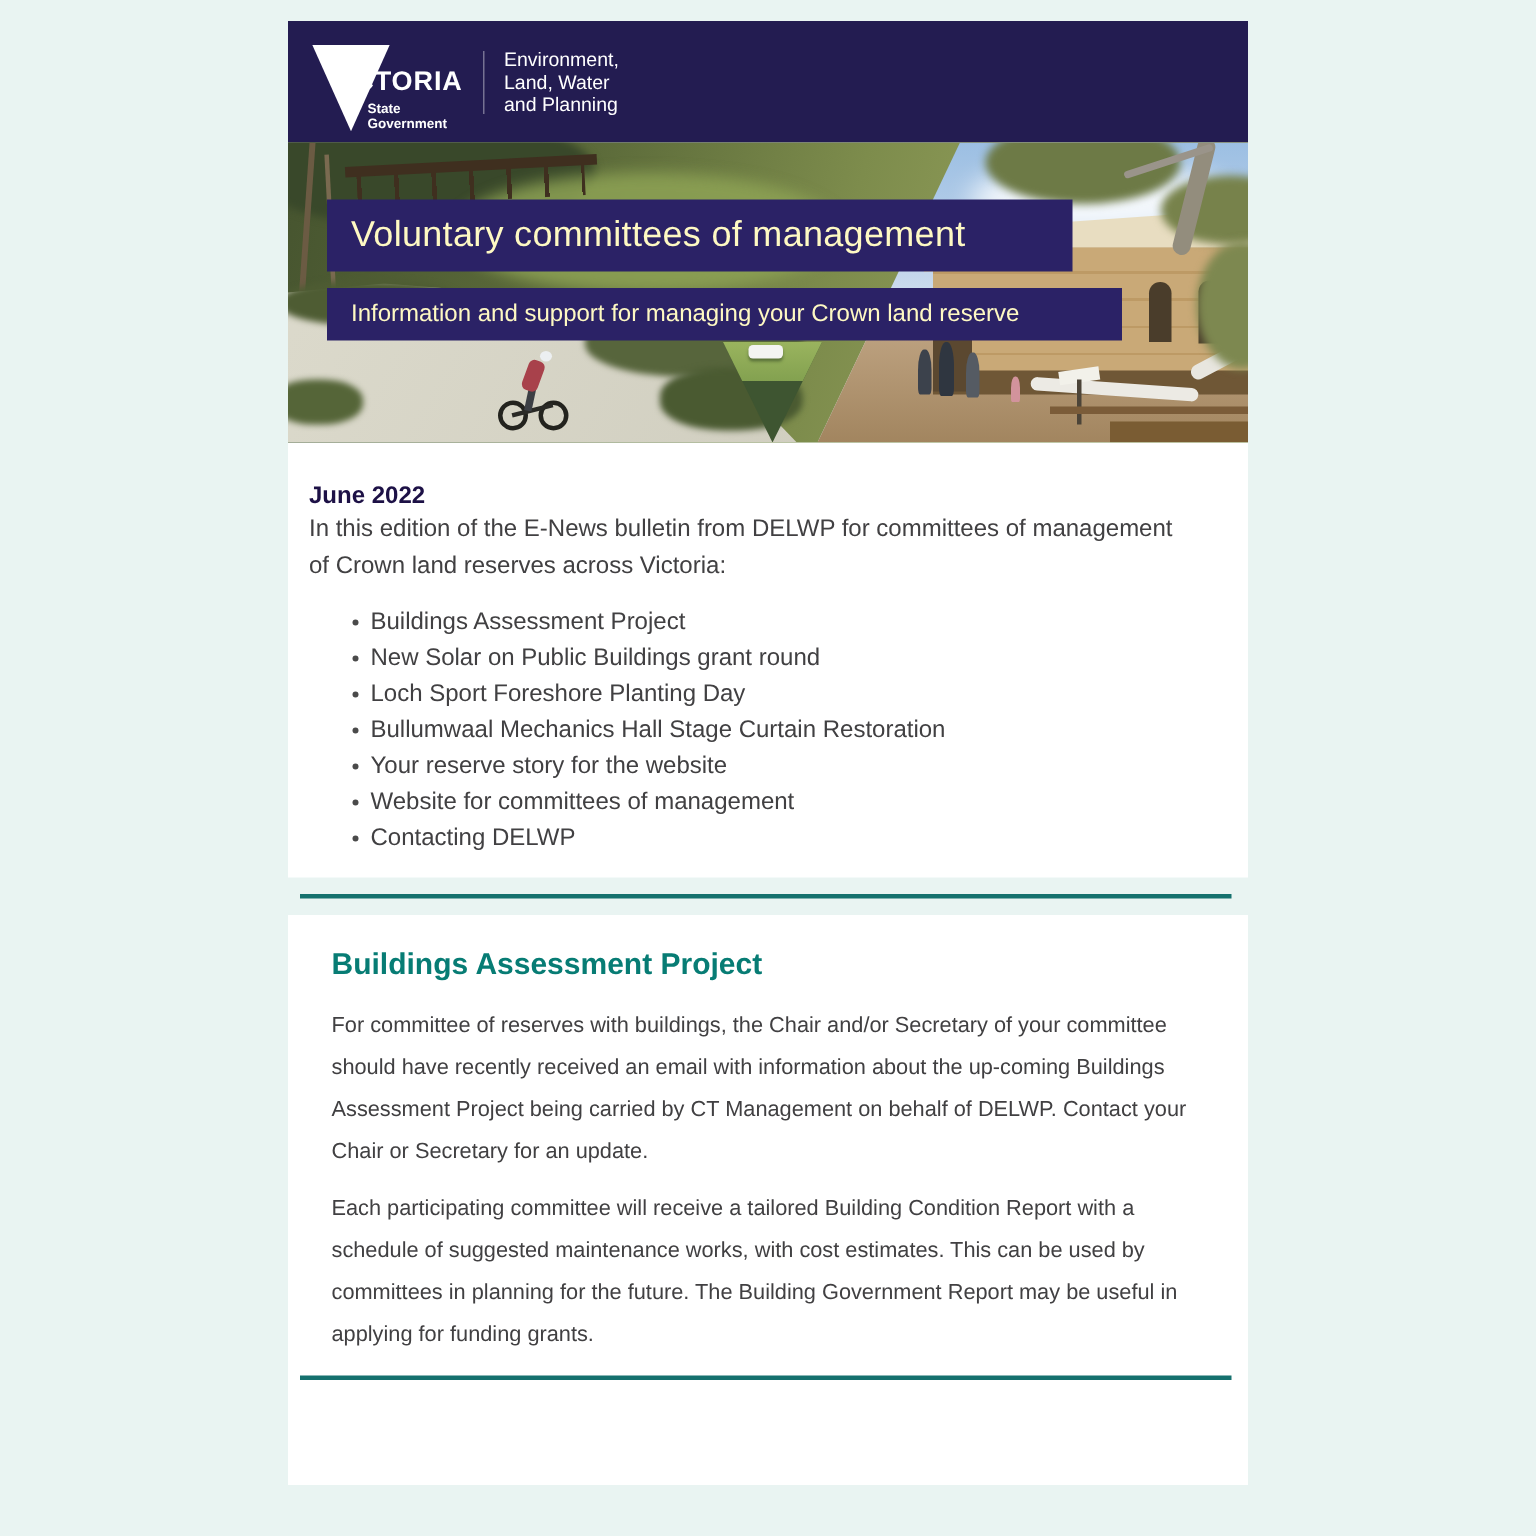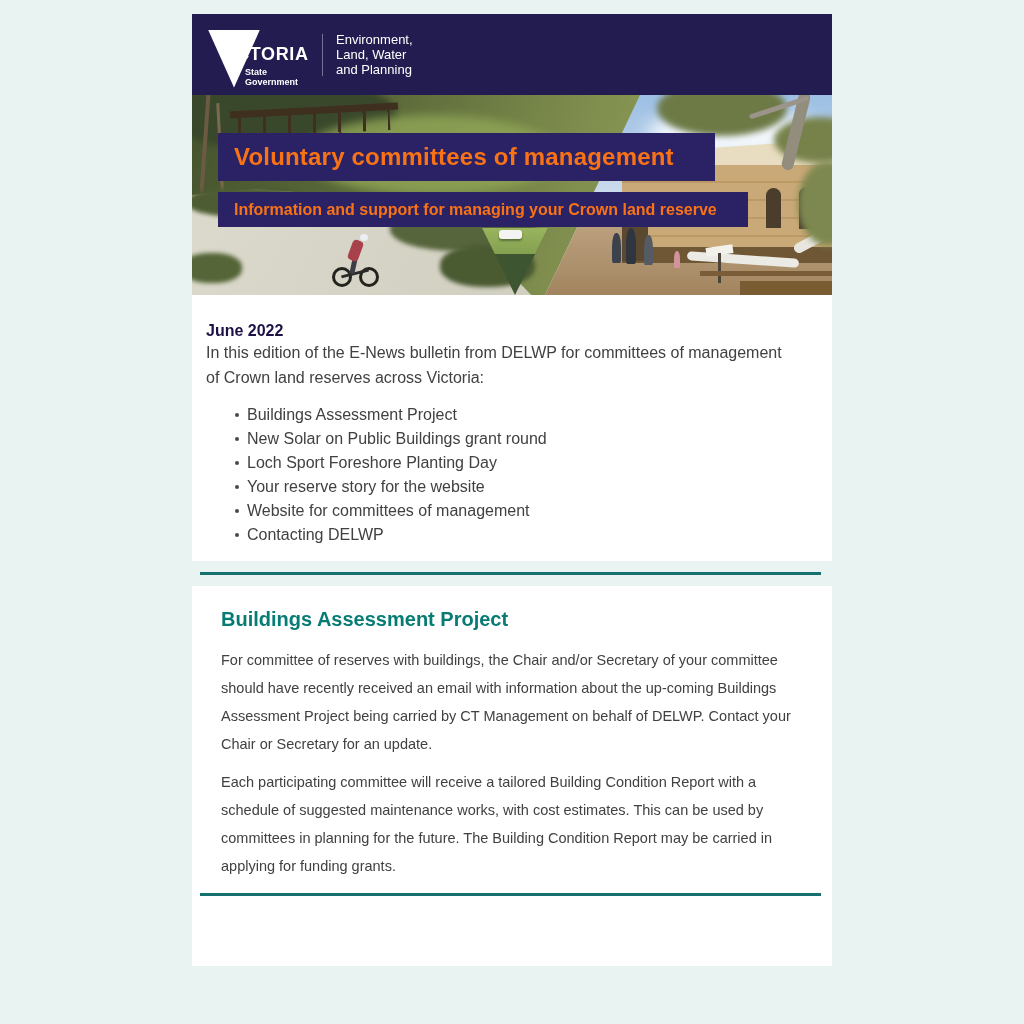"Voluntary committees of management" .tbar { color: #f97316 -> #fef9c3; font-weight: 700 -> 400 }
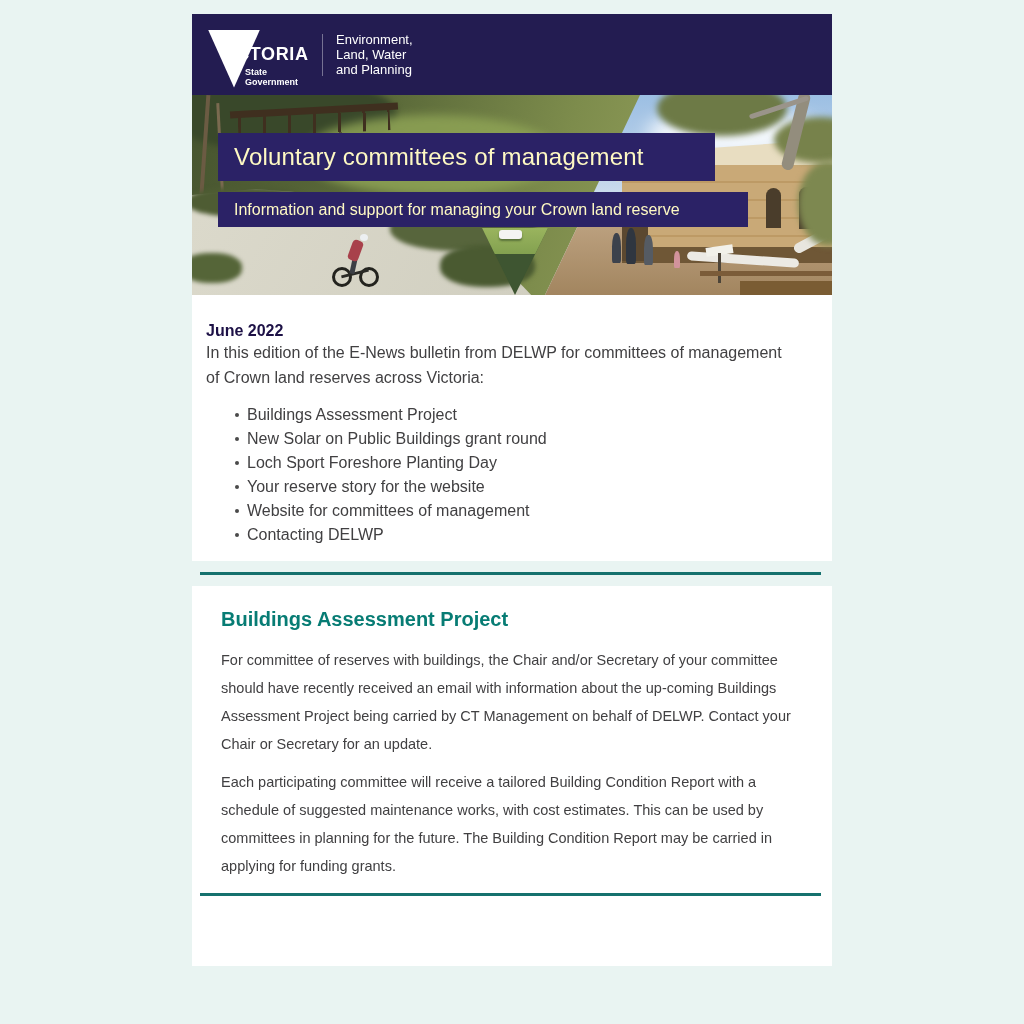"Bullumwaal Mechanics Hall Stage Curtain" li { html: none -> <li>Bullumwaal Mechanics Hall Stage Curtain Restoration</li> }
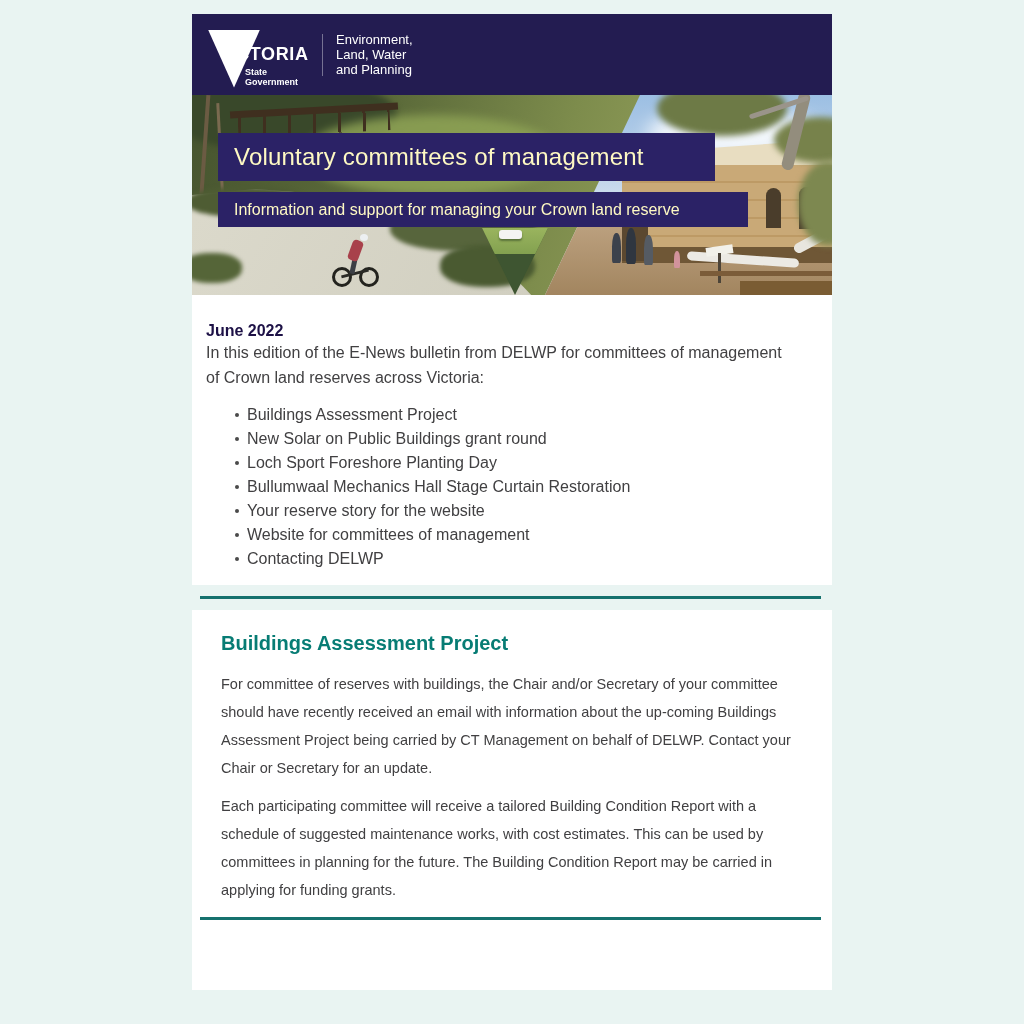"committees in planning for the" div.p-line { text: Condition Report may be carried -> Government Report may be useful }
